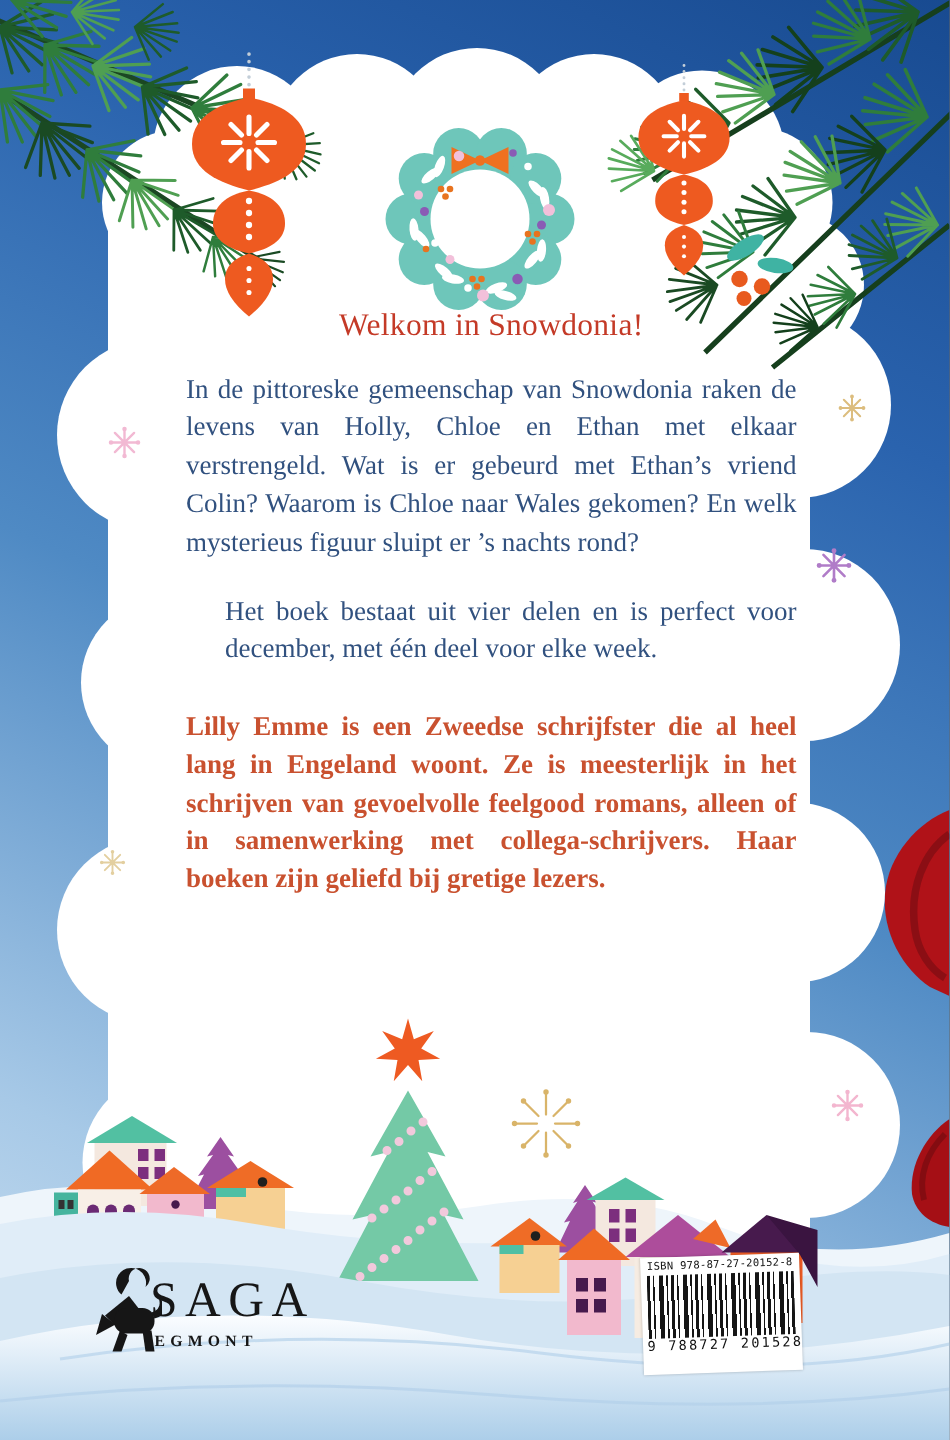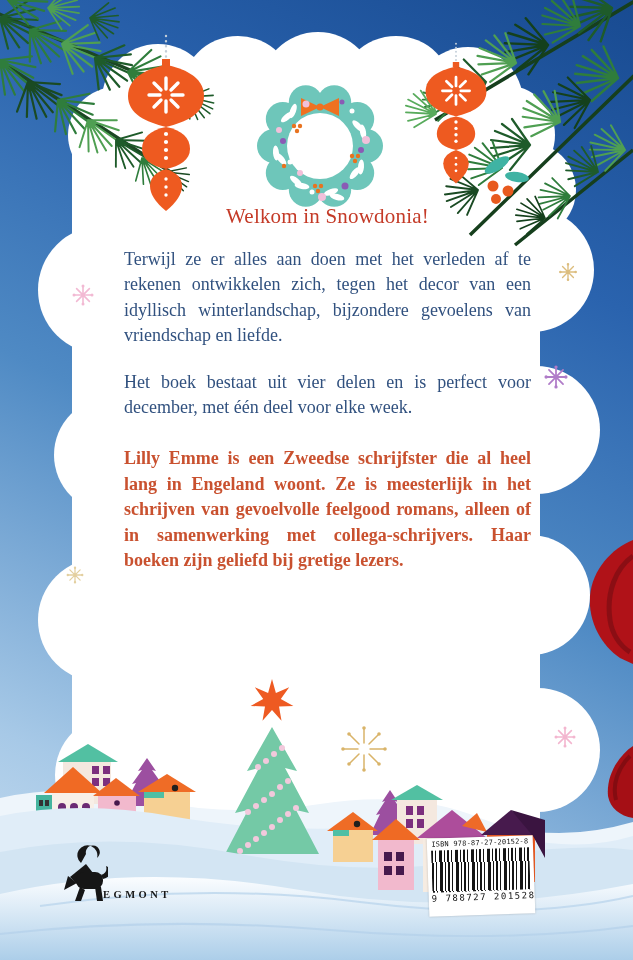"In de pittoreske gemeenschap van" p.body-p { html: none -> <p>In de pittoreske gemeenschap van Snowdonia raken de levens van Holly, Chloe en Ethan met elkaar verstrengeld. Wat is er gebeurd met Ethan’s vriend Colin? Waarom is Chloe naar Wales gekomen? En welk mysterieus figuur sluipt er ’s nachts rond?</p> }
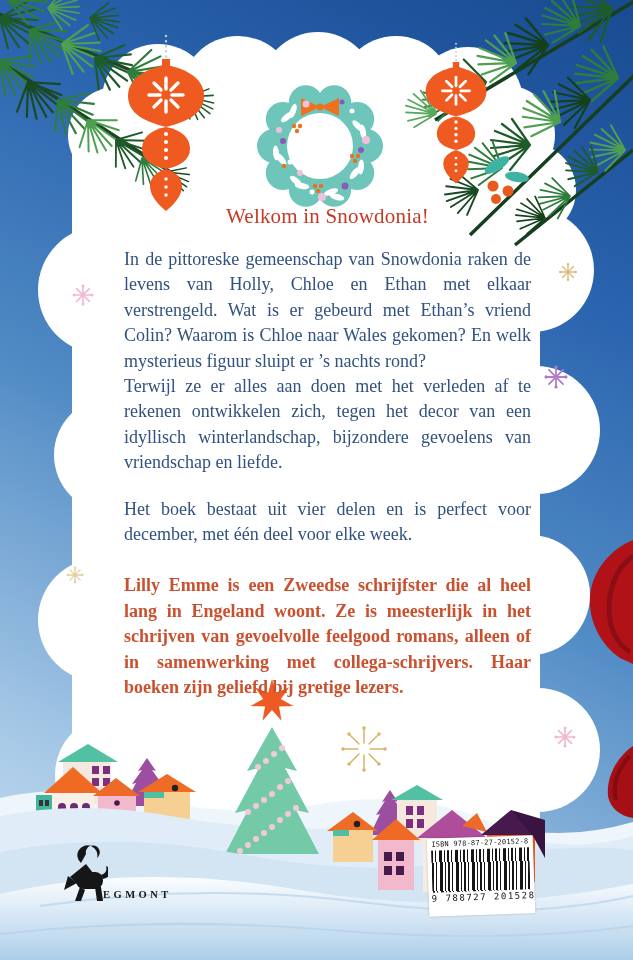"Terwijl ze er alles aan" p.body-p { html: <p>Terwijl ze er alles aan doen met het verleden af te rekenen ontwikkelen zich, tegen het decor van een idyllisch winterlandschap, bijzondere gevoelens van vriendschap en liefde.</p> -> none }
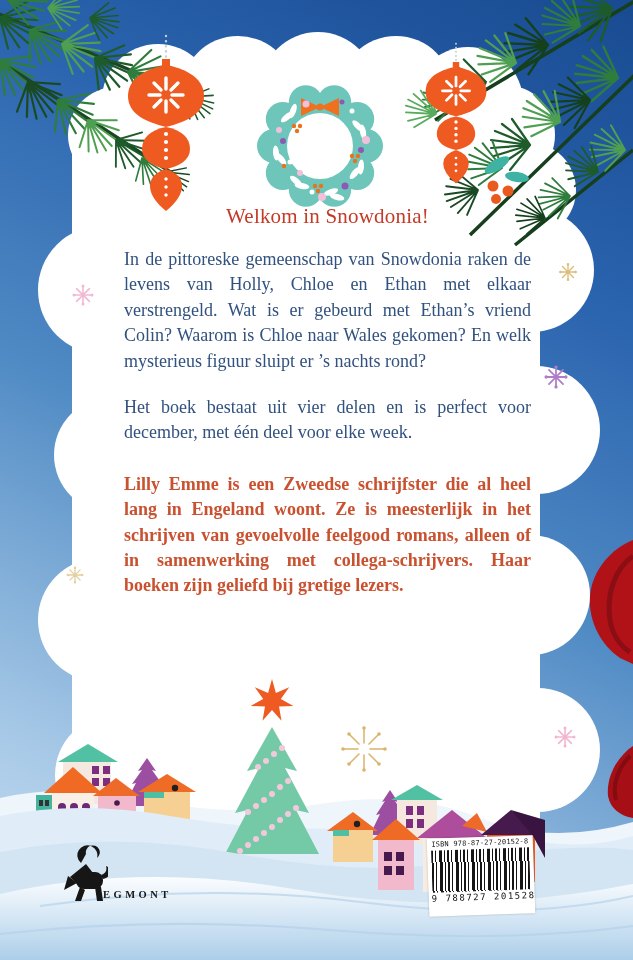"Het boek bestaat uit vier" .body-p.gap { margin-left: none -> 26px }
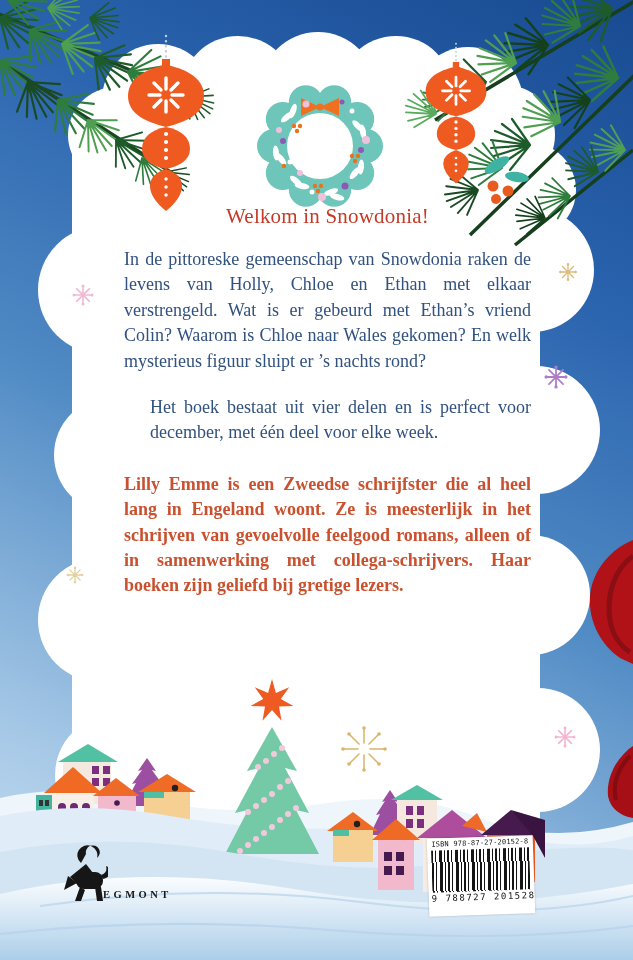"SAGA" div.word { html: none -> <div>SAGA</div> }
